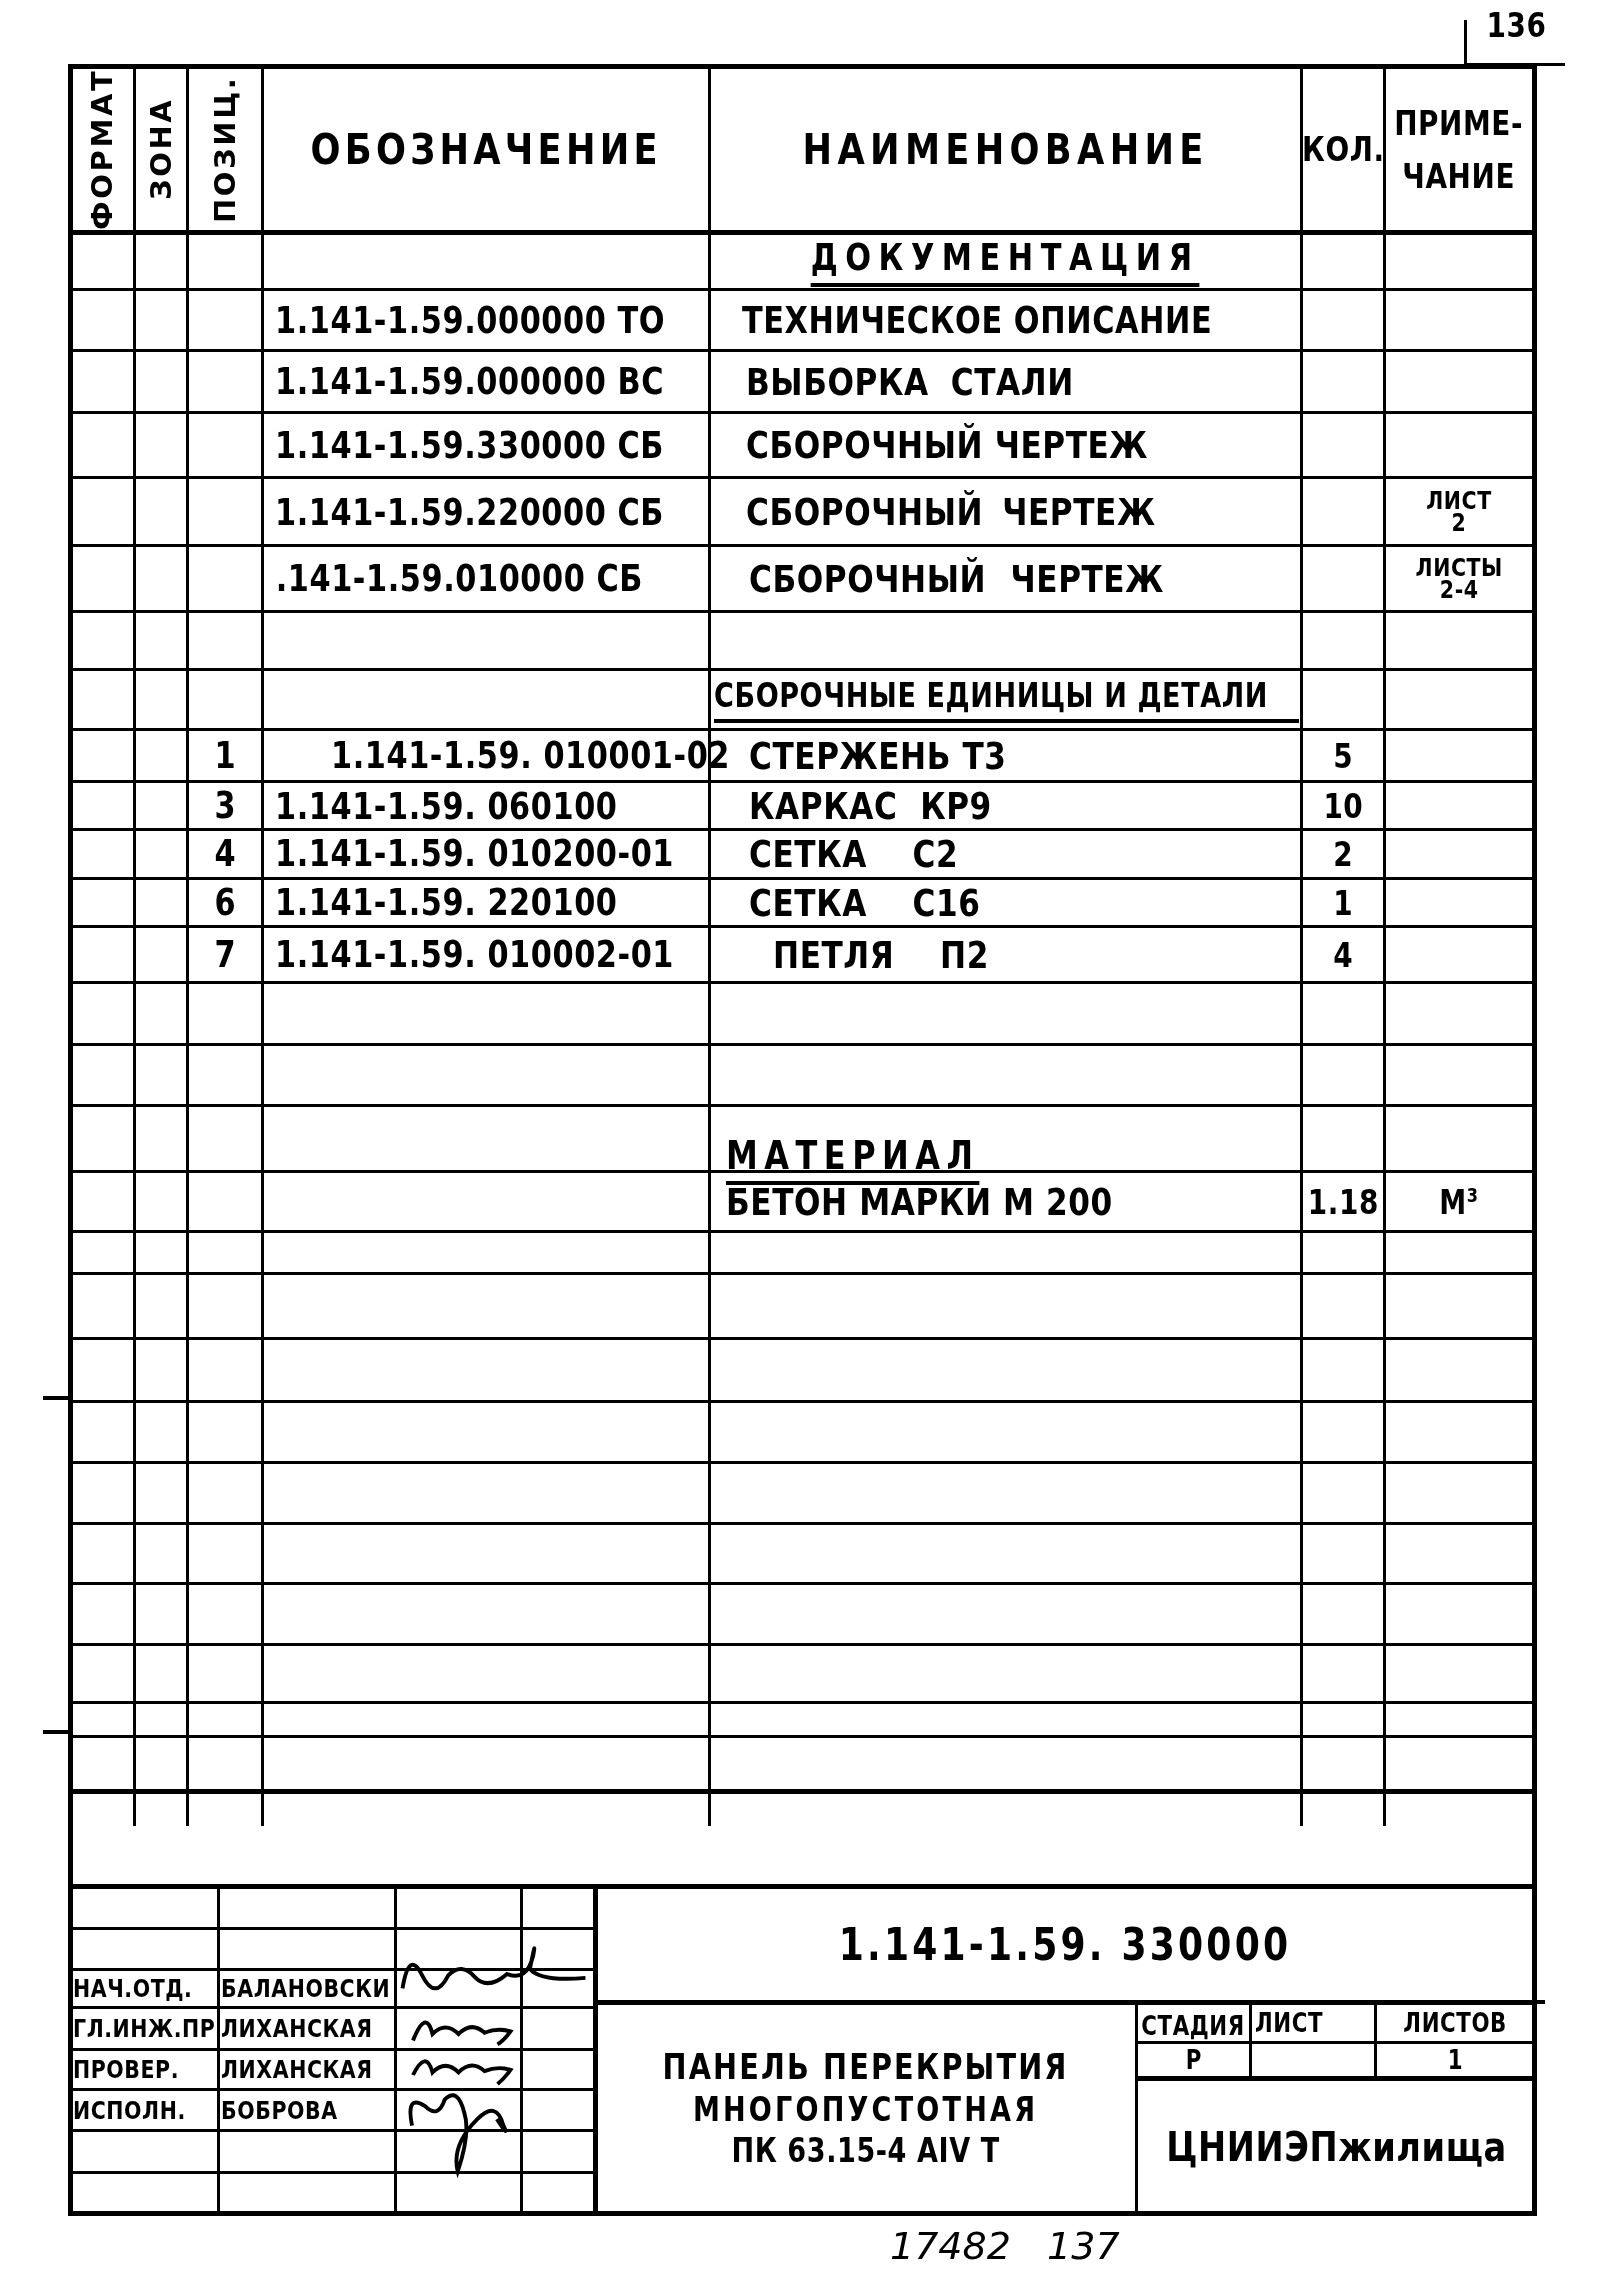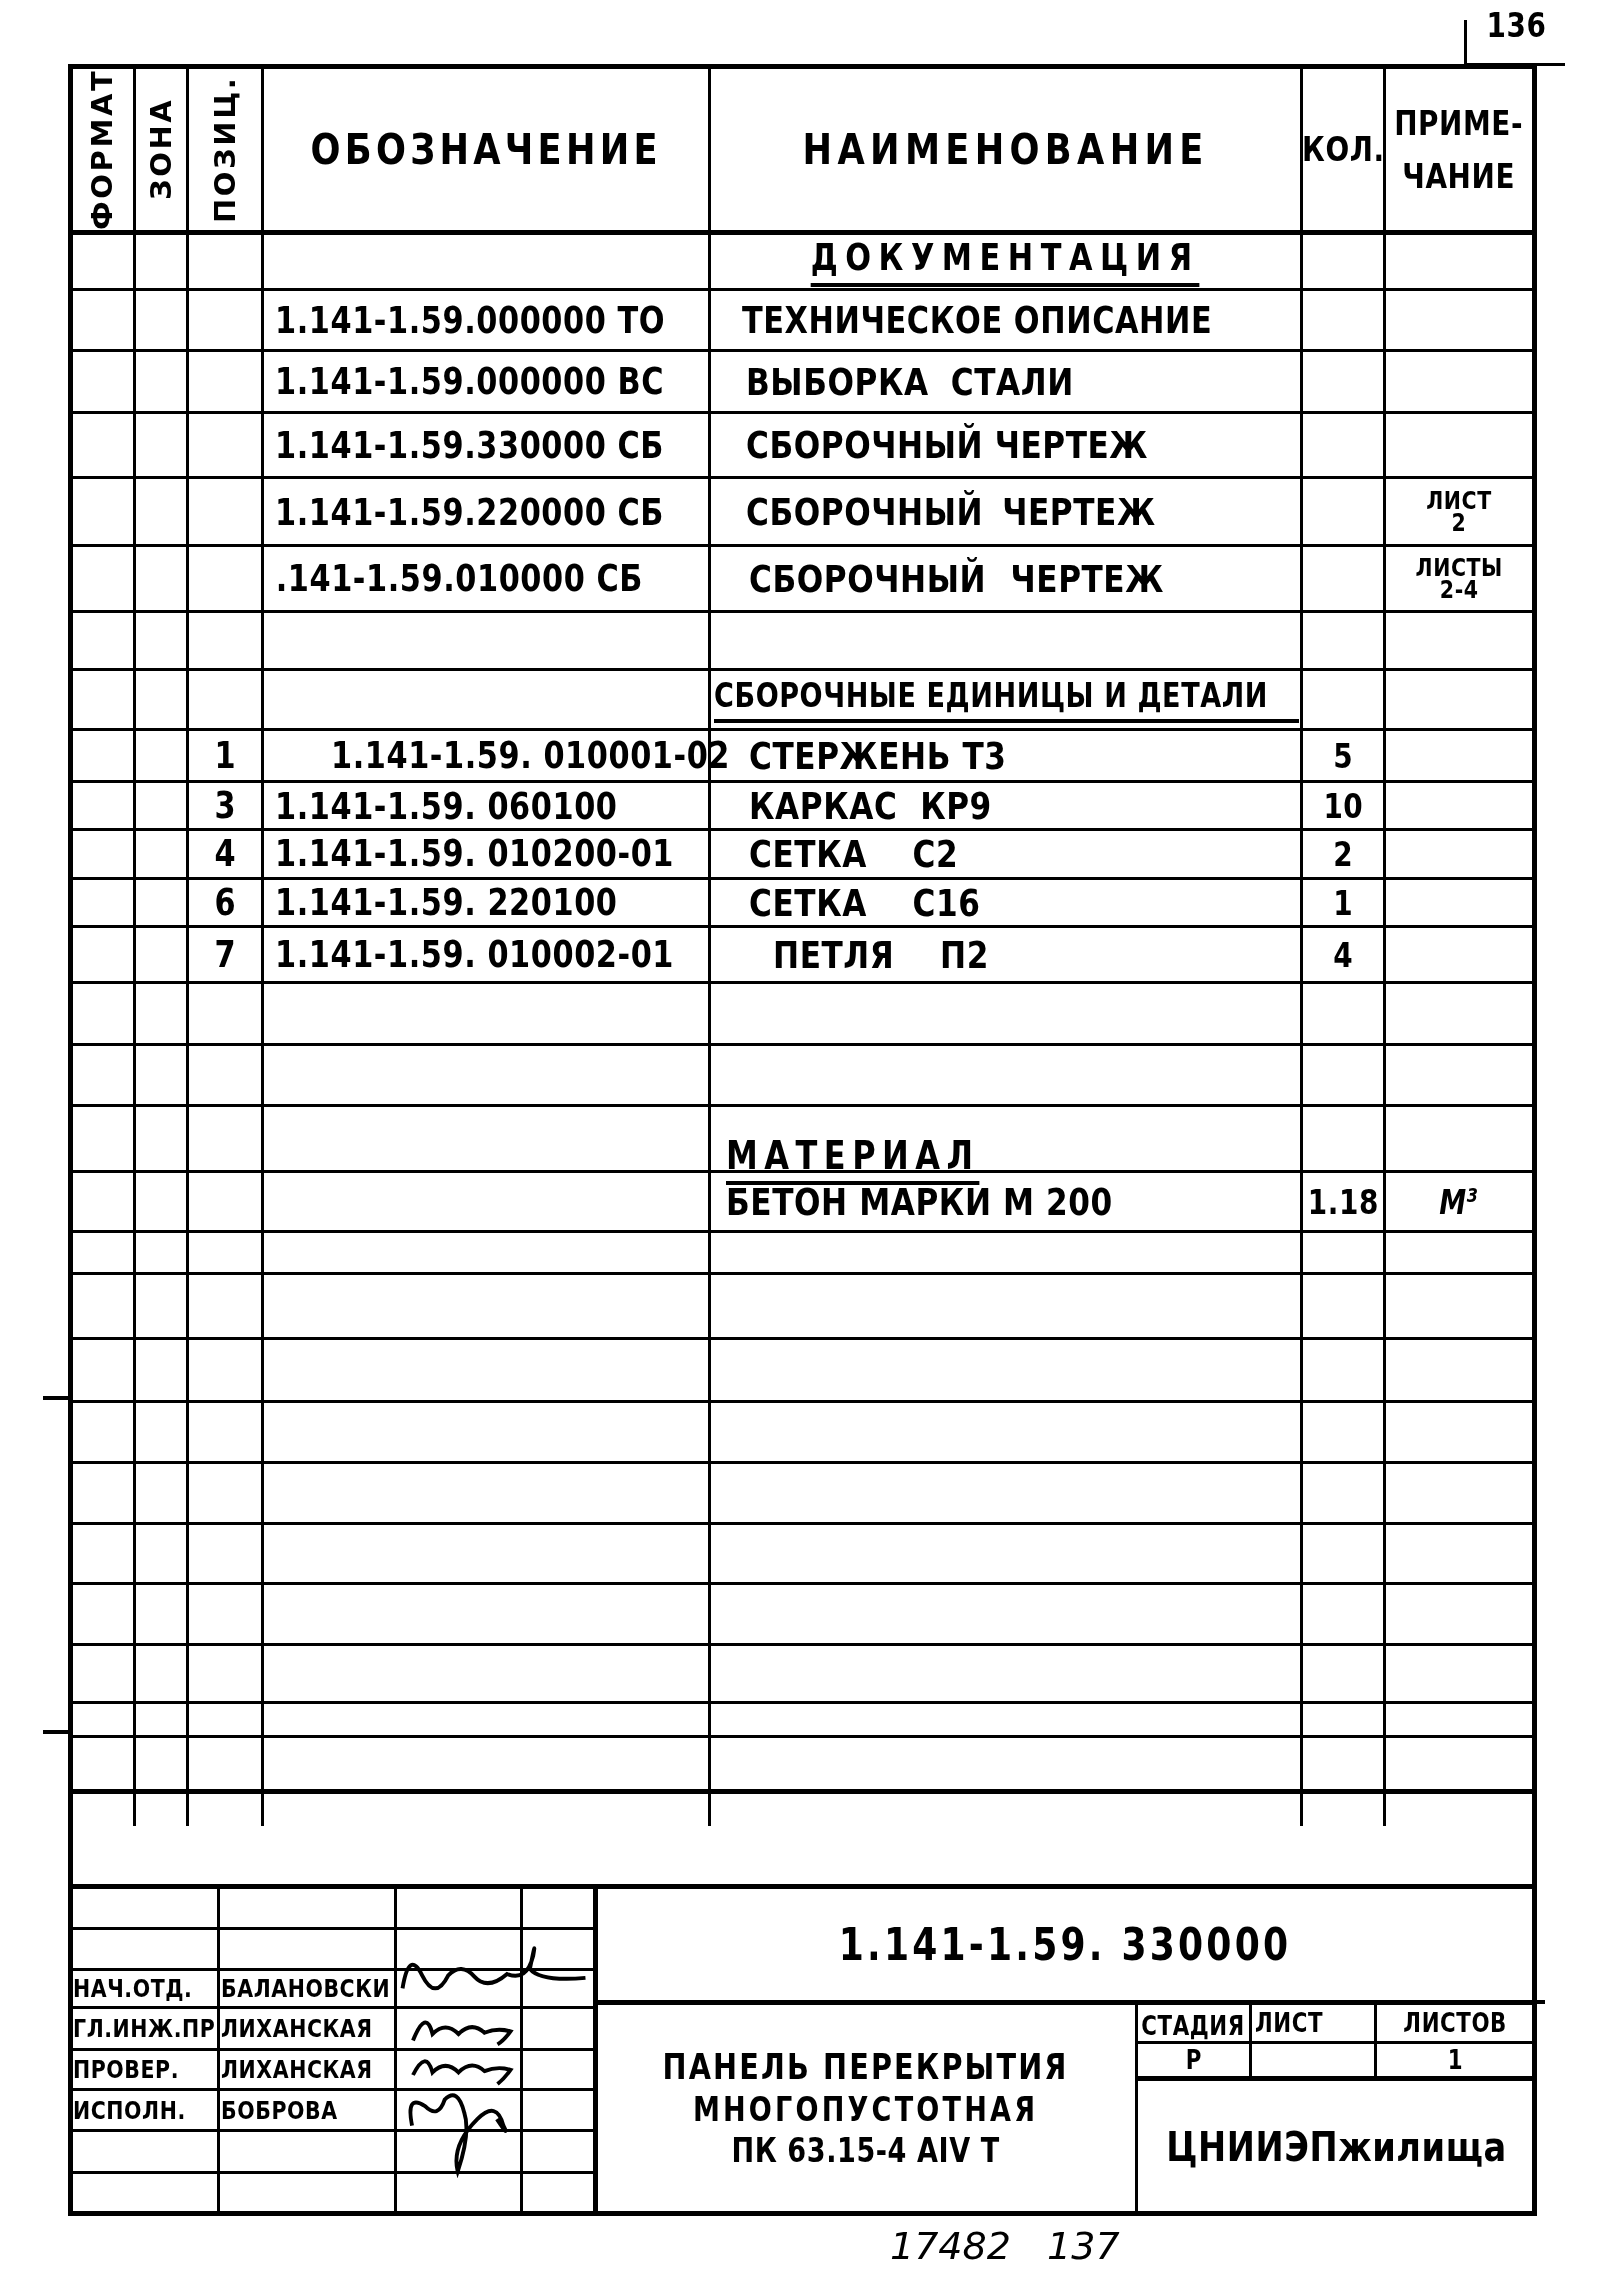"М3" div.cell { font-style: italic -> none }
